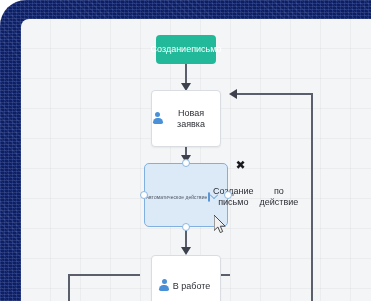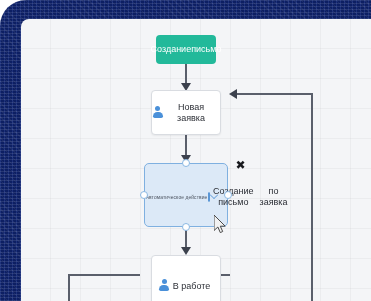"Новая заявка" div.node { height: 45px -> 57px }
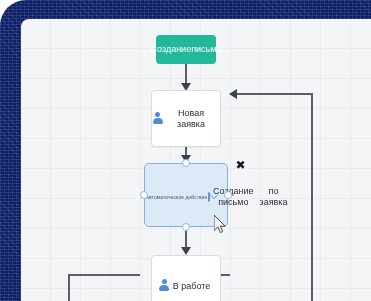"по заявка" span.node-label { text: заявка -> действие }
